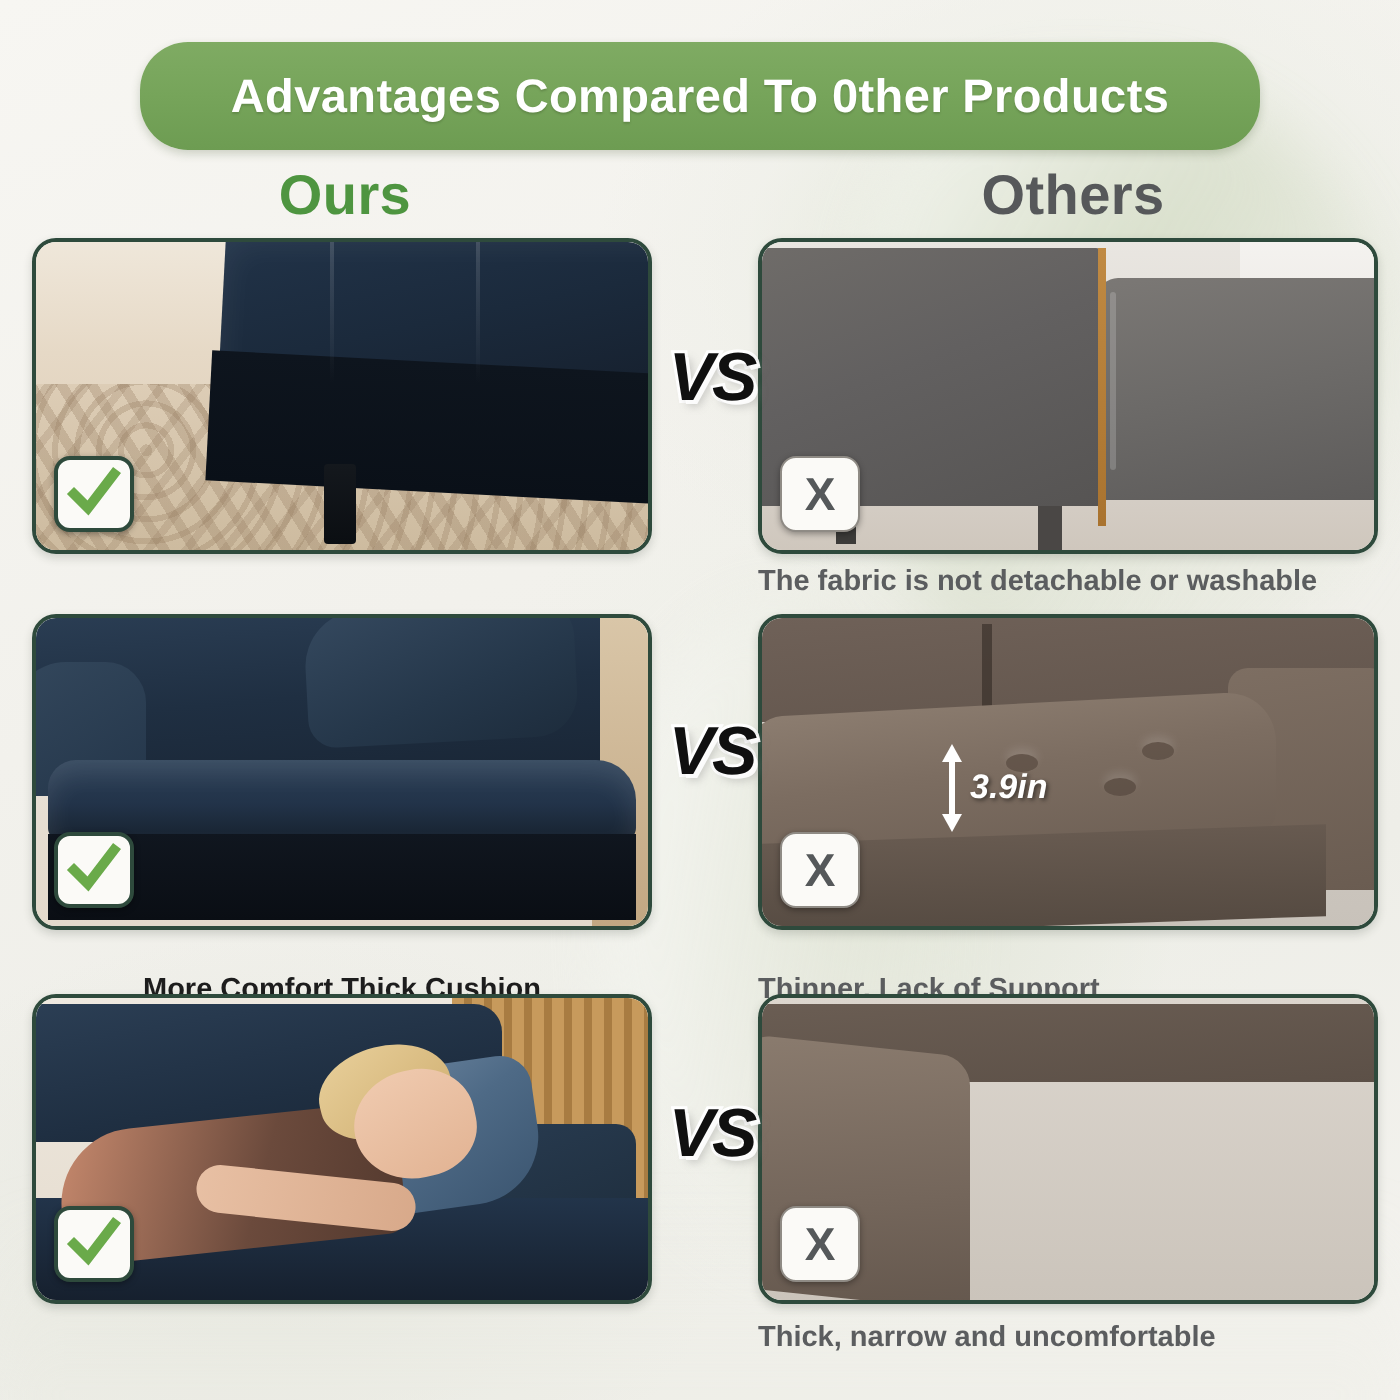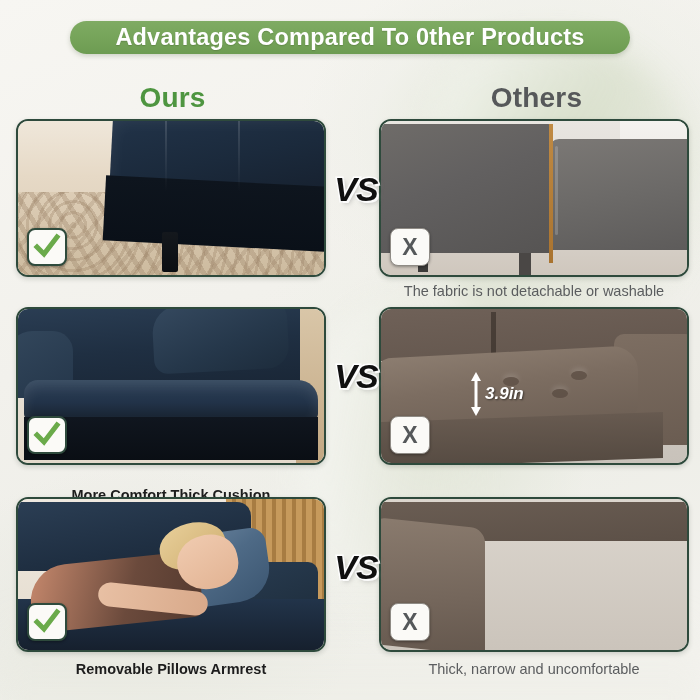"Advantages Compared To 0ther Products" .banner { height: 33px -> 54px }
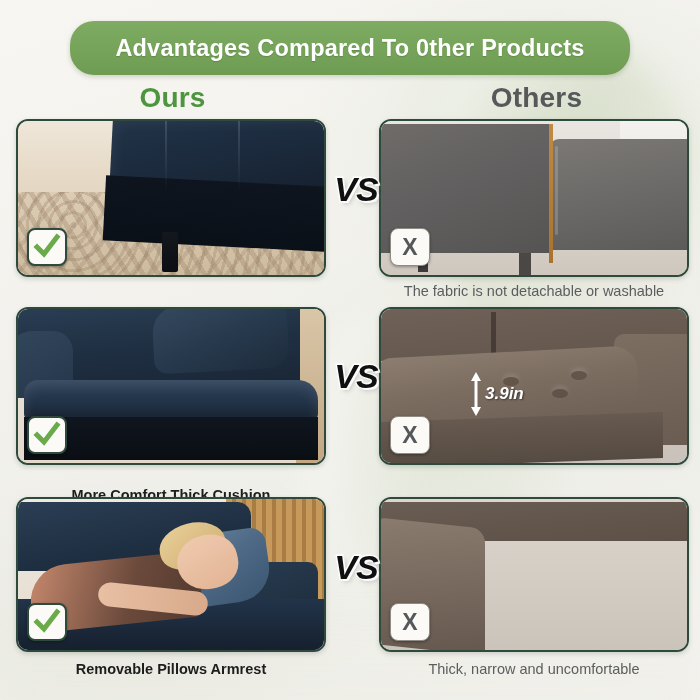"The fabric is not detachable" .caption.right { font-weight: normal -> bold; text-align: center -> none }
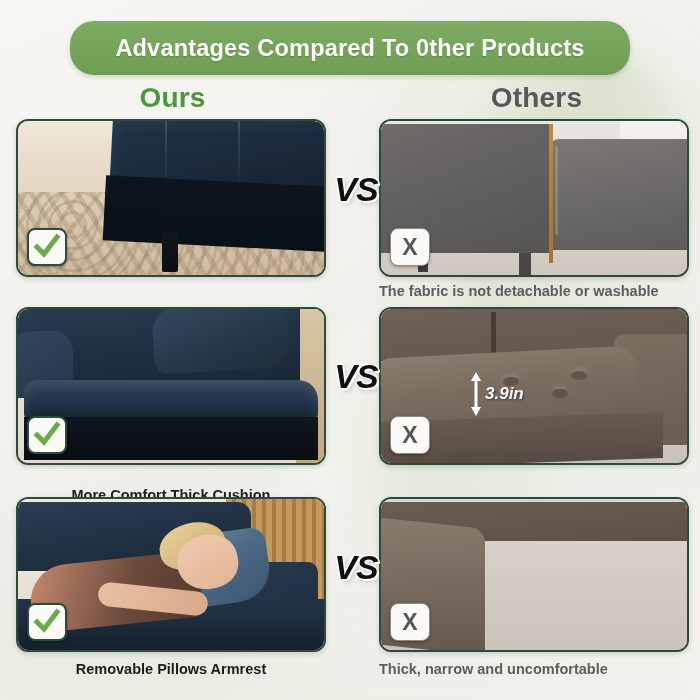"Thinner, Lack of Support" div.caption { html: none -> <div>Thinner, Lack of Support</div> }
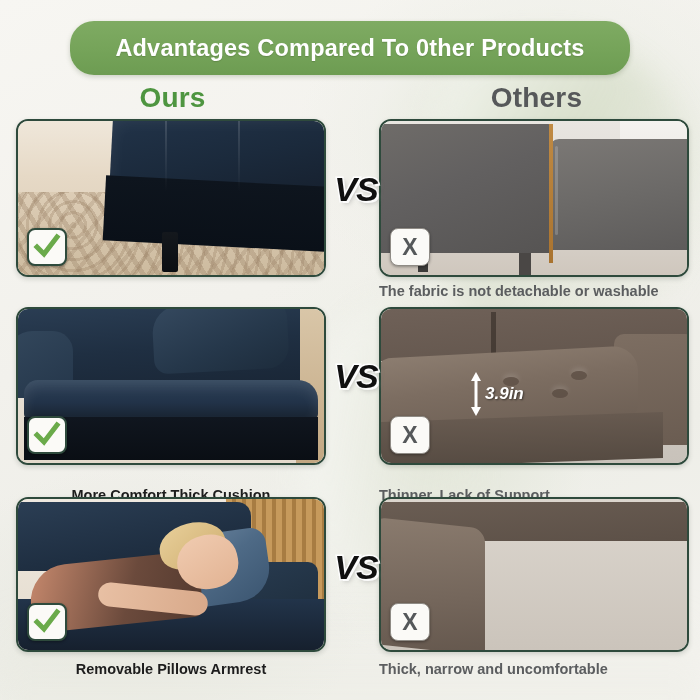"Removable Pillows Armrest" div.caption { html: <div>Removable Pillows Armrest</div> -> none }
